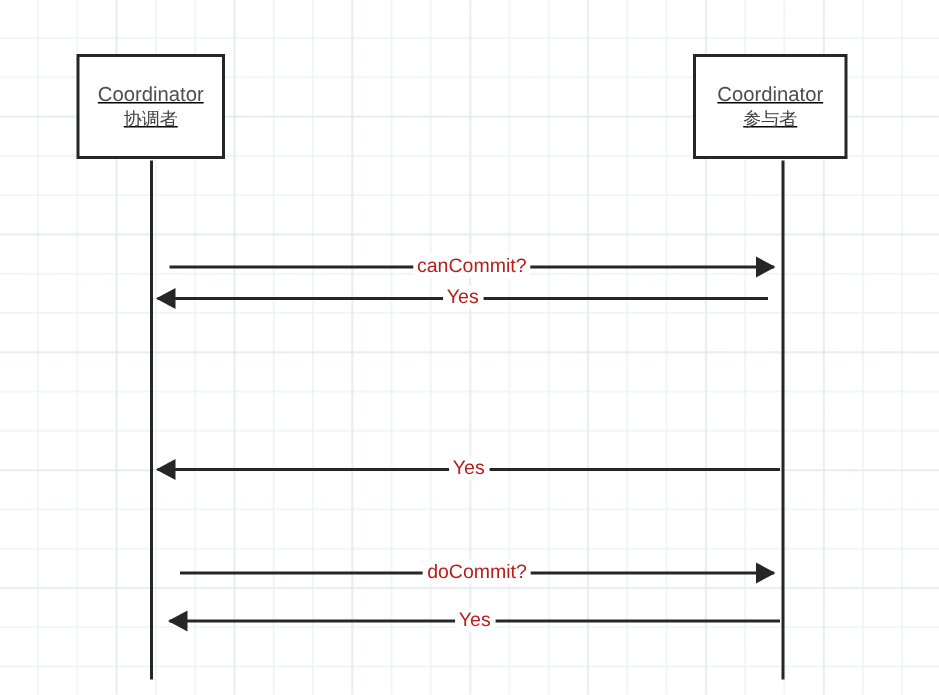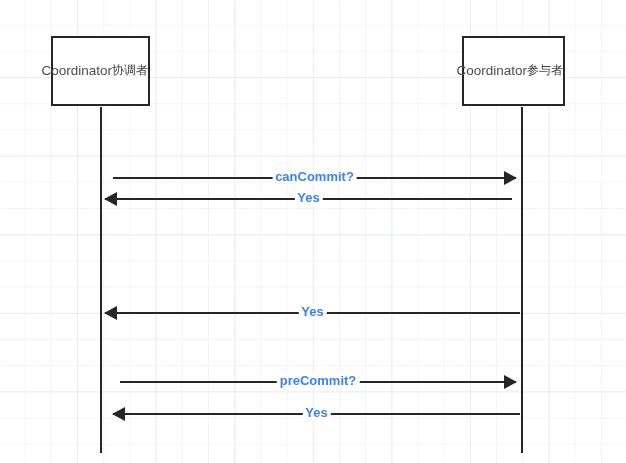"Coordinator" .actor-box { flex-direction: row -> column; justify-content: flex-end -> center; text-decoration: none -> underline }
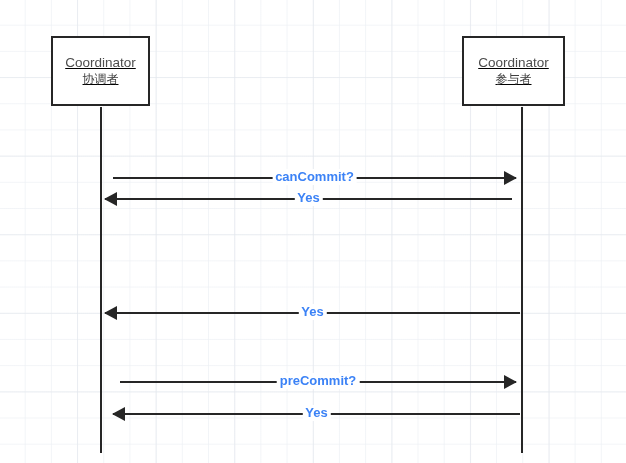"canCommit?" .msg .label { color: #3b82f6 -> #b91c1c; font-weight: bold -> none }
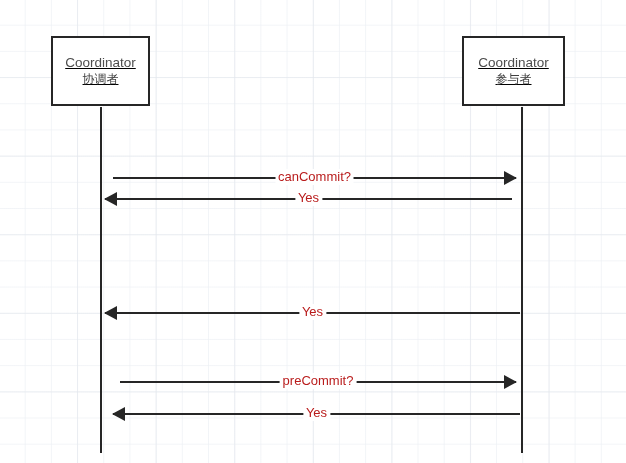"preCommit?" div.label { text: preCommit -> doCommit }
